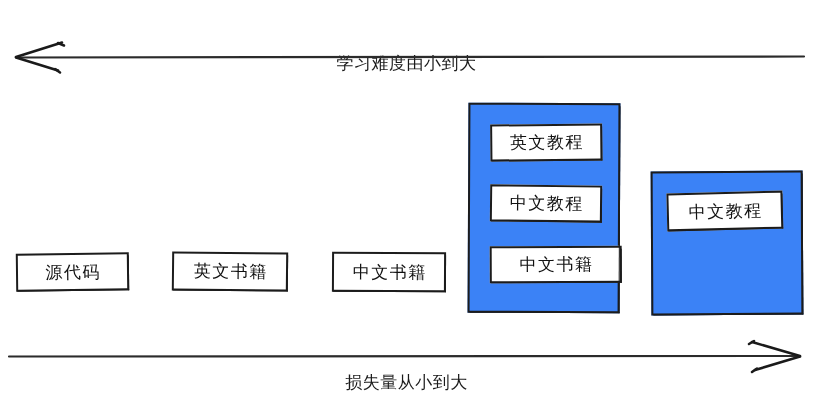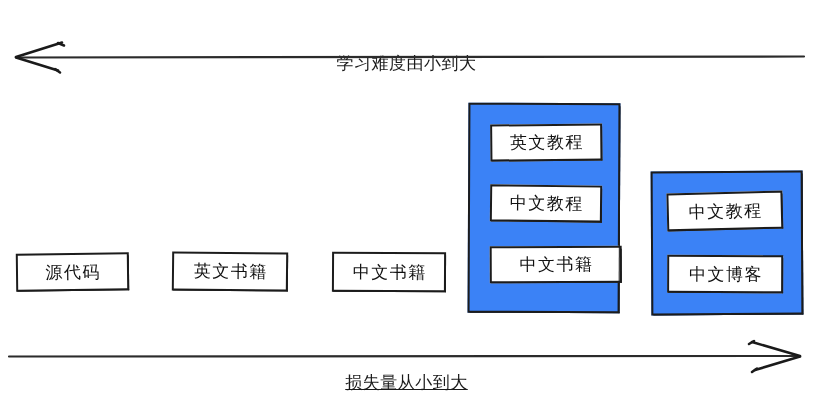"中文博客" div.node-box { html: <div> <span>中文博客</span> </div> -> none }
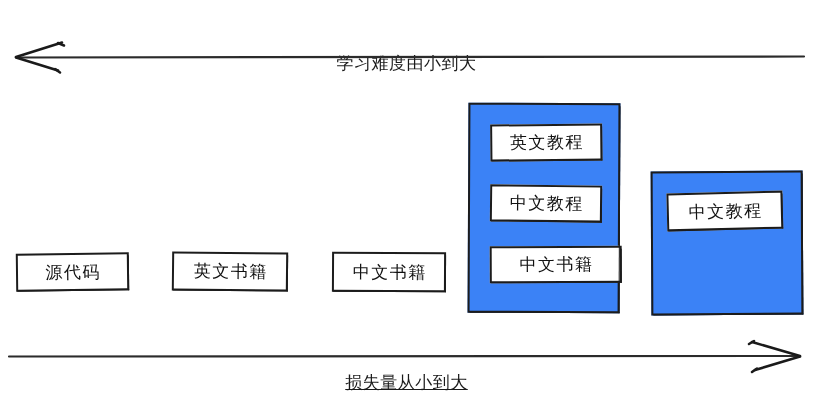"损失量从小到大" #bottom-axis-label { text-decoration: underline -> none }
